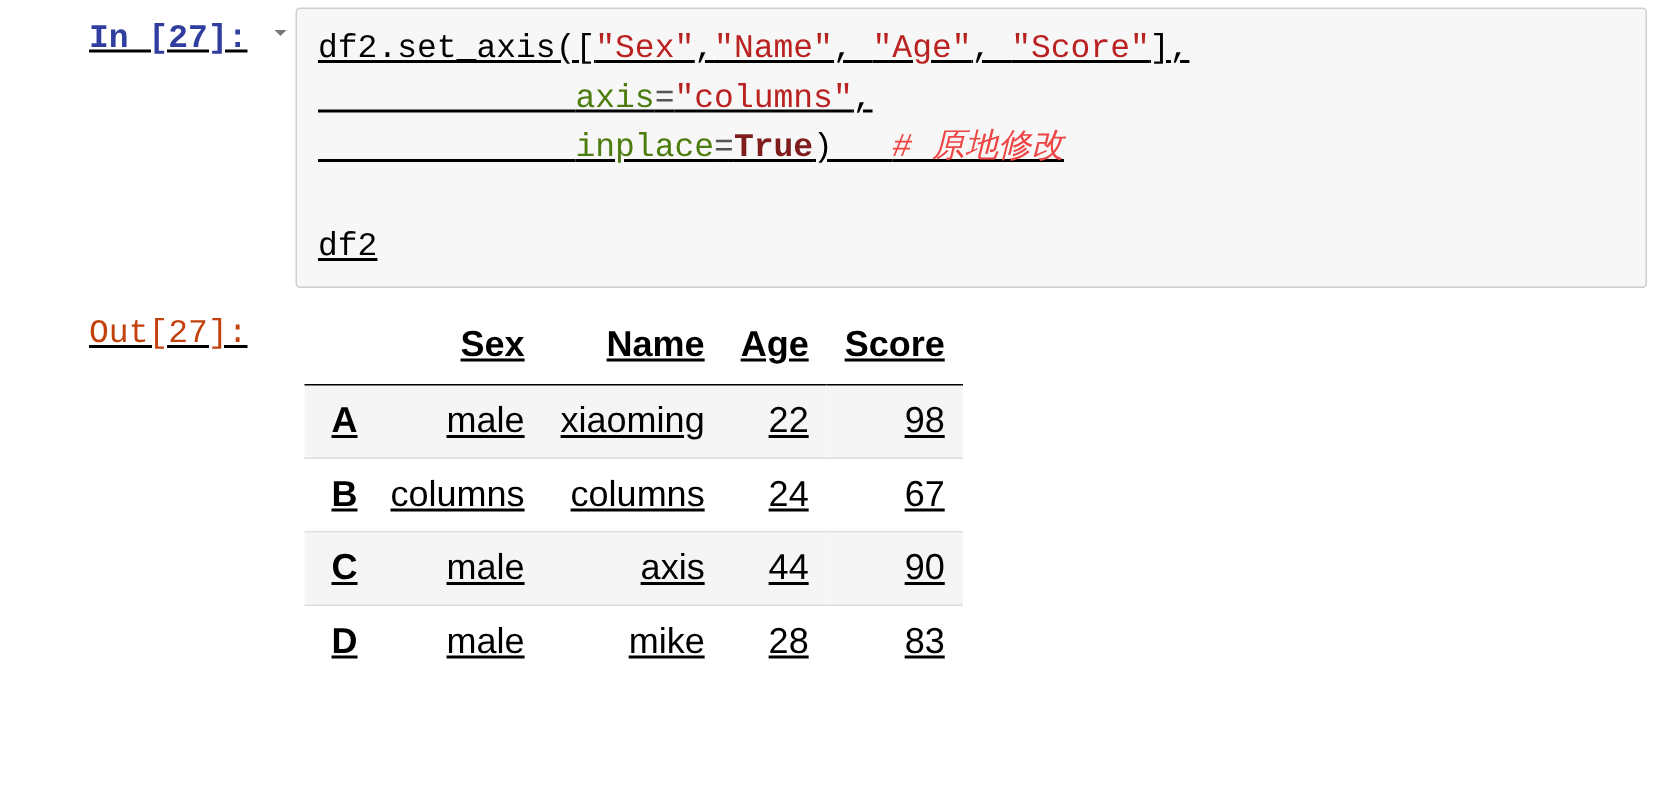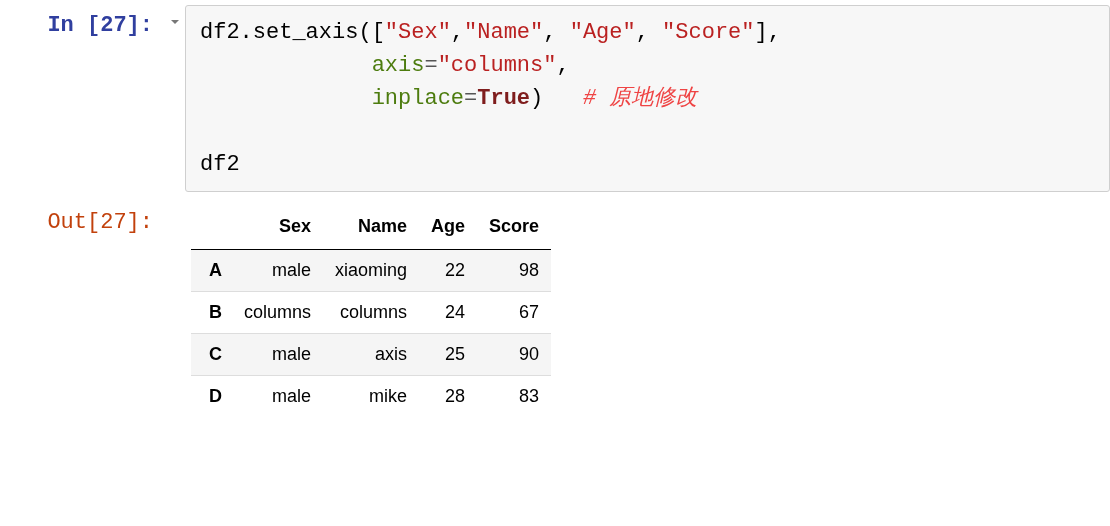"In [27]:" .cell { padding: 5px 0 -> 5px 12px; text-decoration: none -> underline }
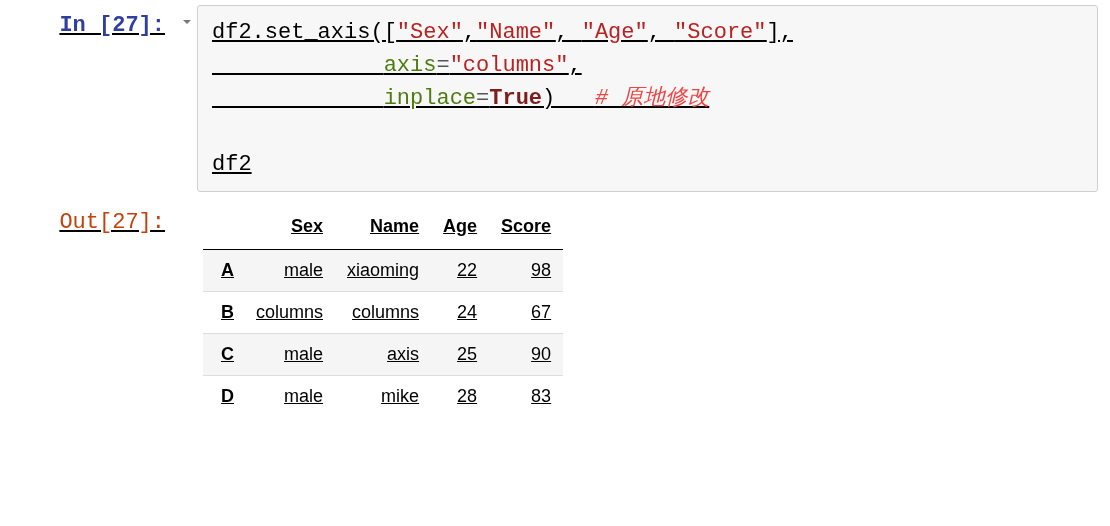"Sex" .df-table { font-size: 18px -> 24px }
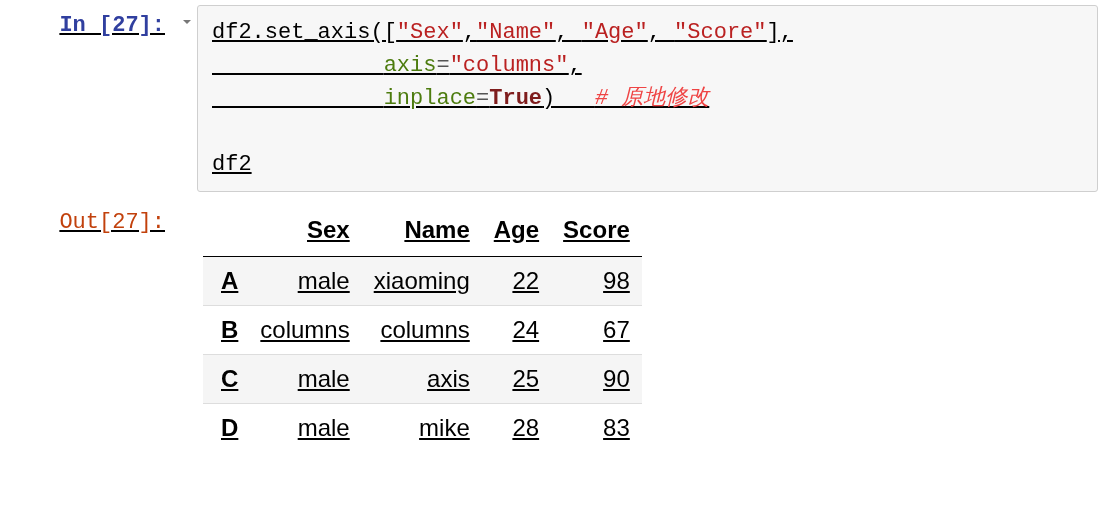"25" td { text: 25 -> 44 }
